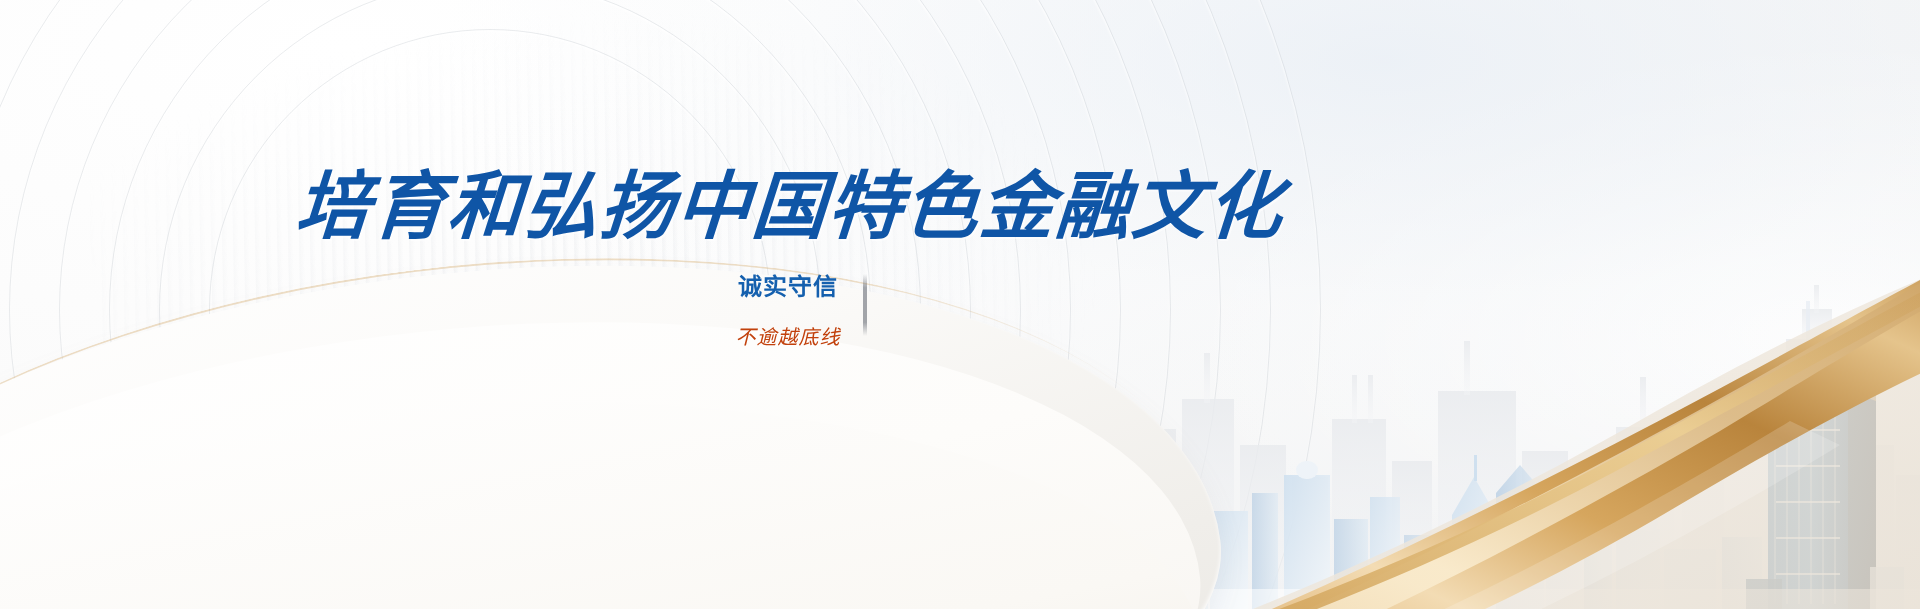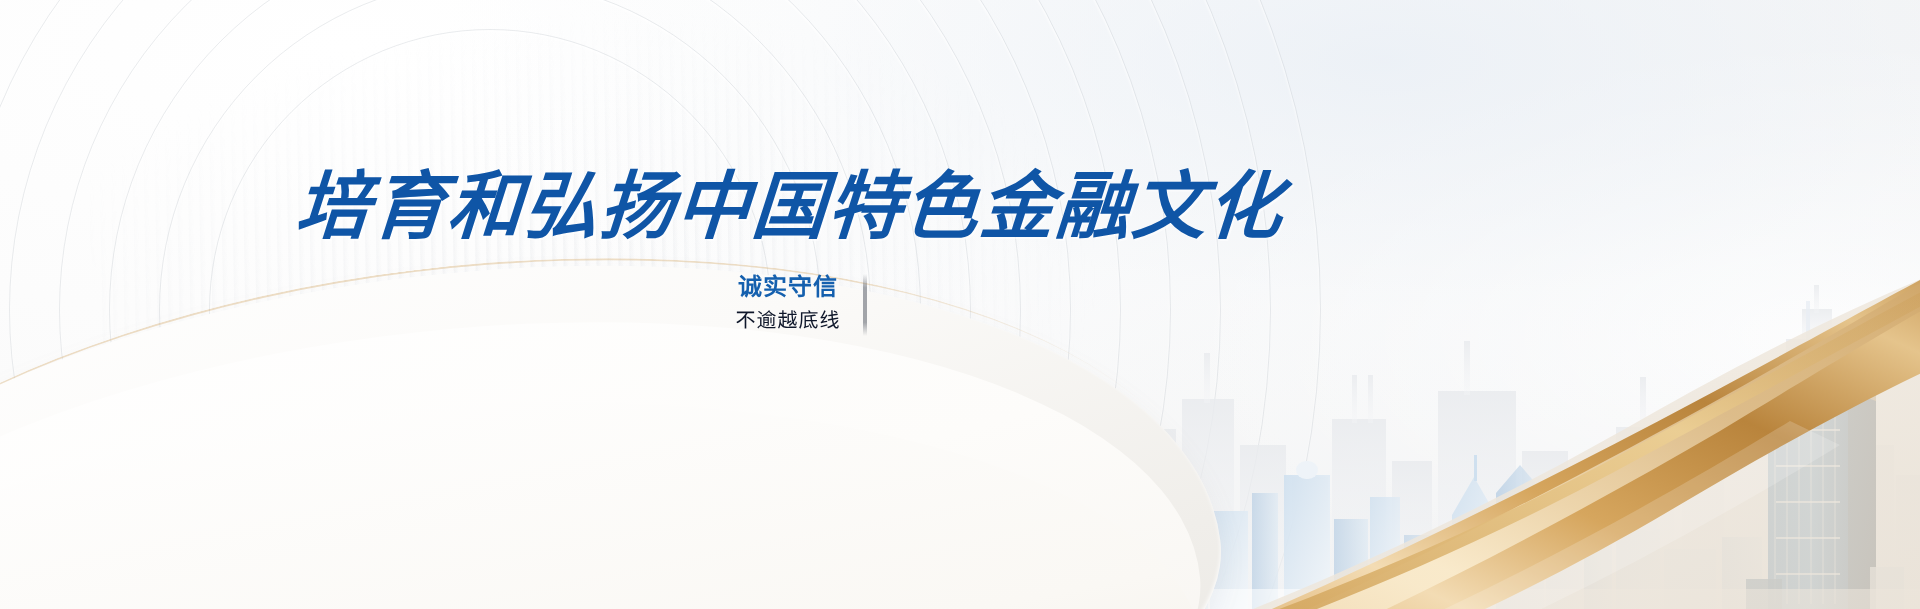"不逾越底线" .pillar .p-sub { color: #0f172a -> #c2410c; font-style: none -> italic; margin-top: 6px -> 23px }
